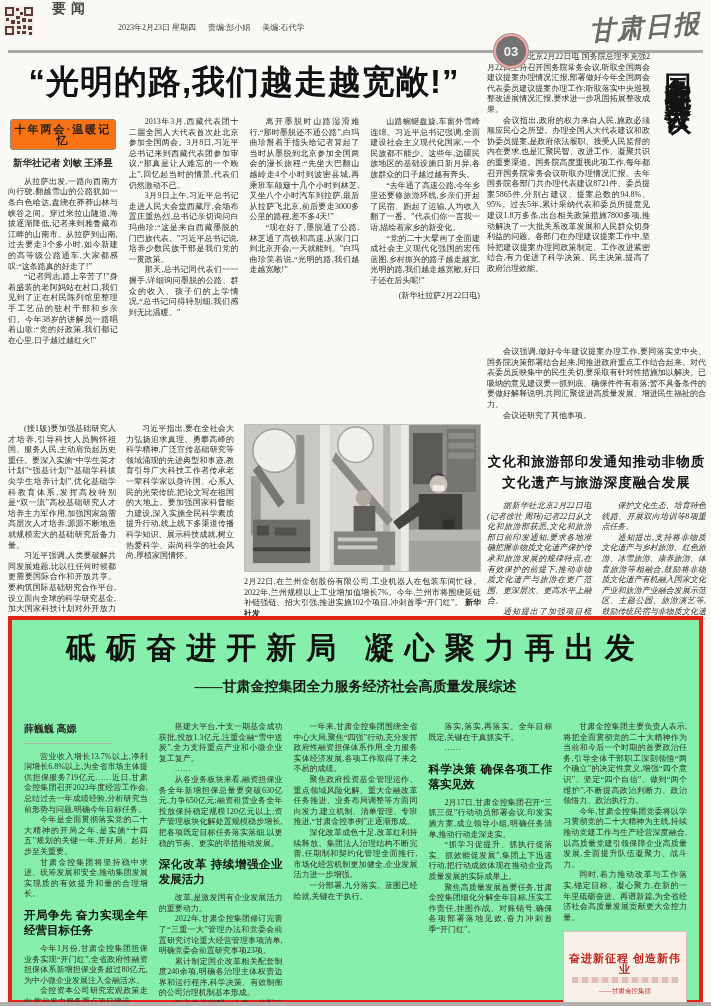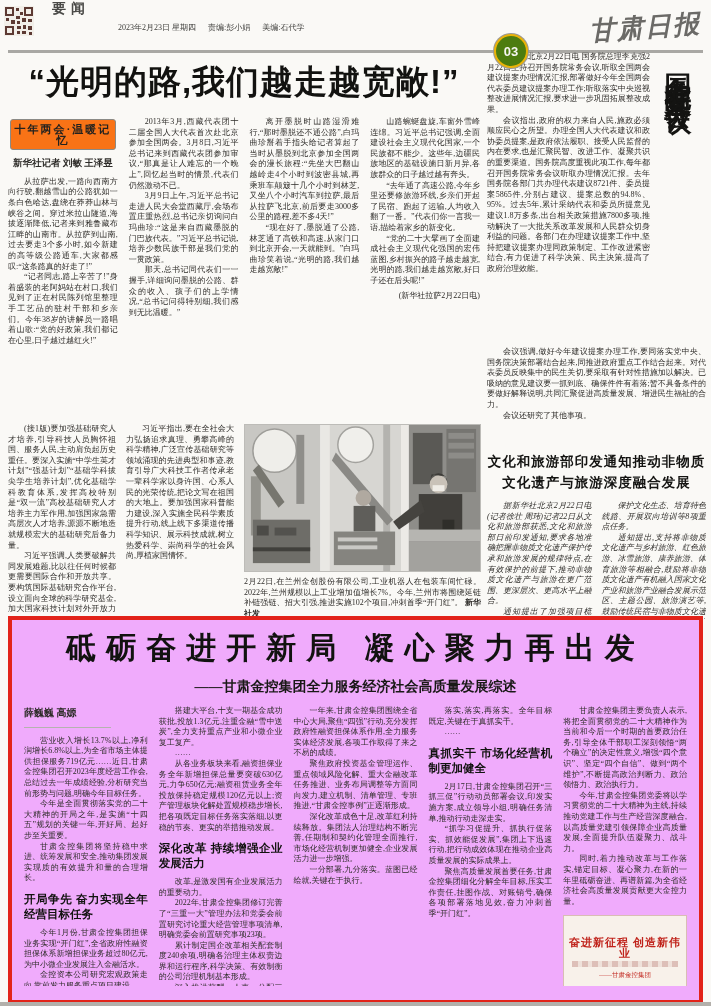"03" .page-circle { background: #4d7c0f -> #737373; border: 2px solid #eab308 -> 2px solid #fca5a5 }
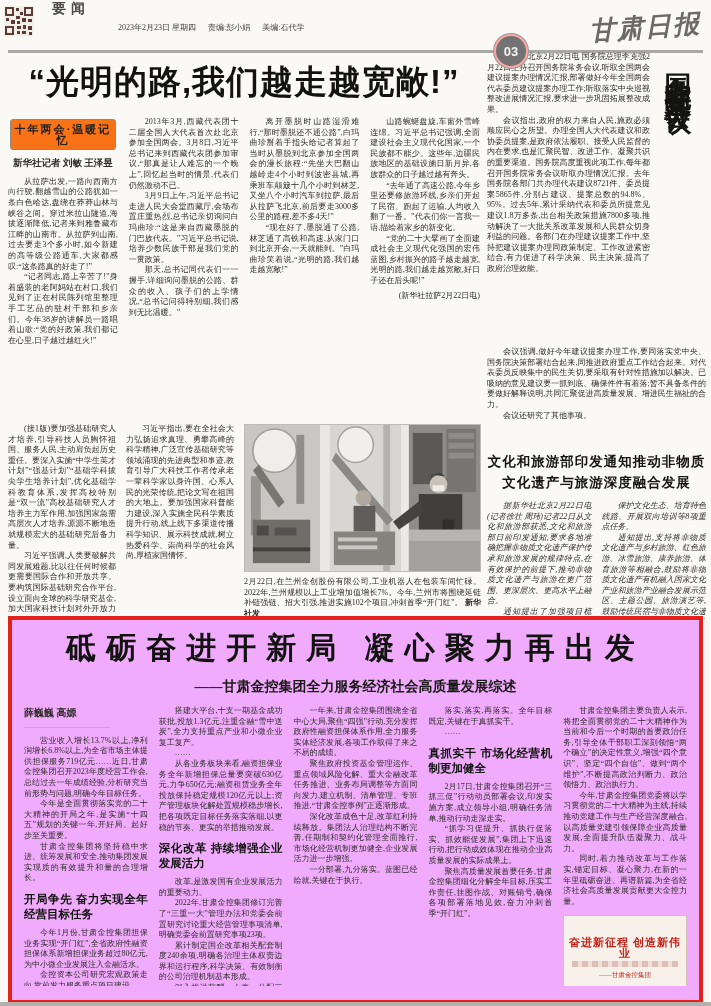"砥砺奋进开新局 凝心聚力再出发" .feature { background: #f0abfc -> #86efac }
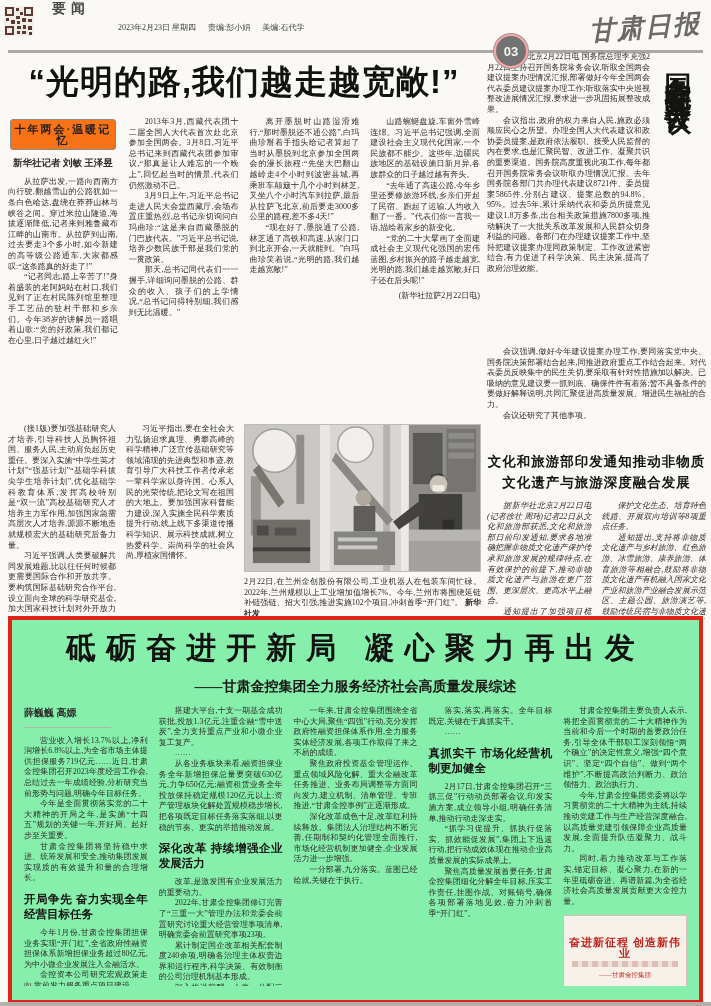"薛巍巍 高嫄" .cols5 { margin: 10px 12px 0 -> 26px 12px 0 }
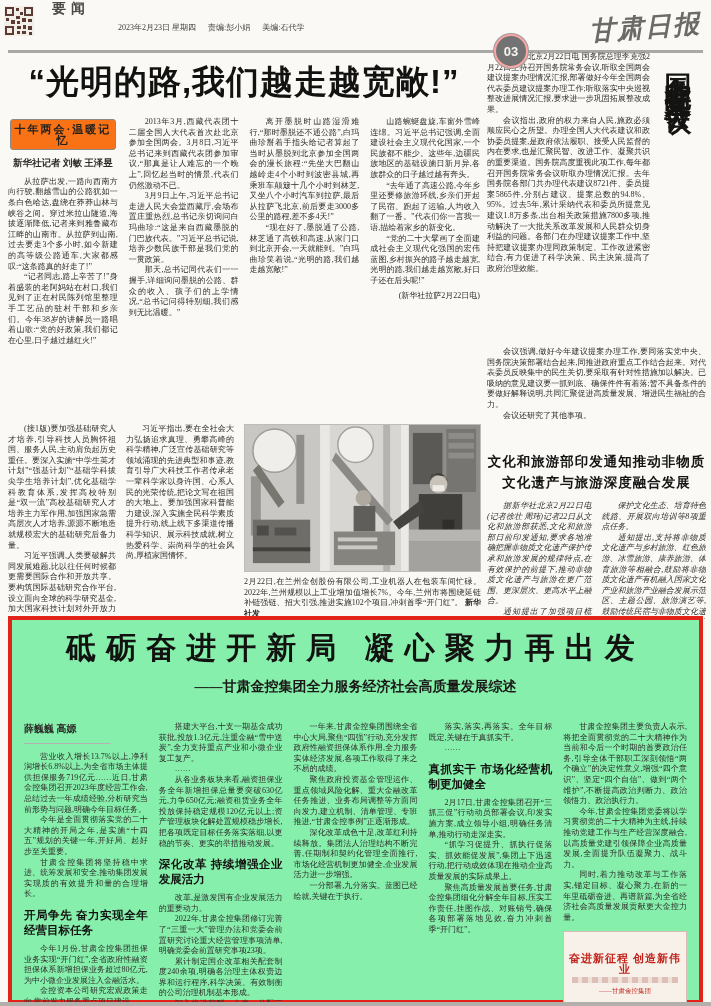"真抓实干 市场化经营机制更加健全" p.para { text: 真抓实干 市场化经营机制更加健全 -> 科学决策 确保各项工作落实见效 }
